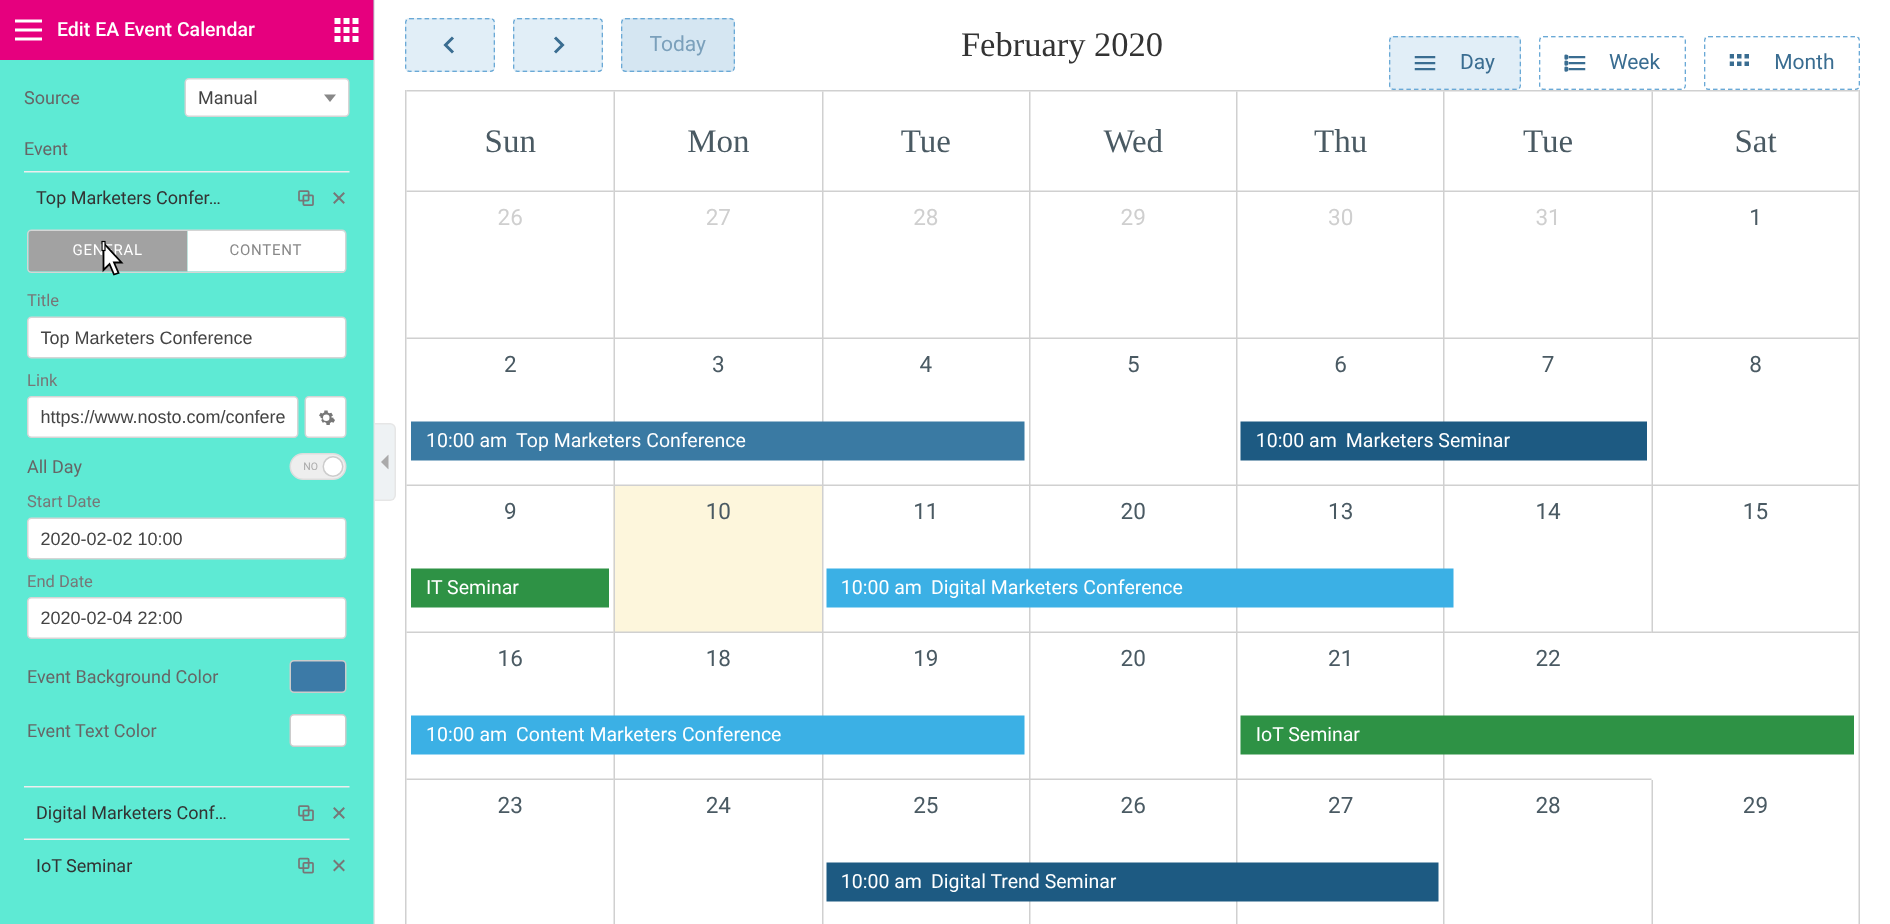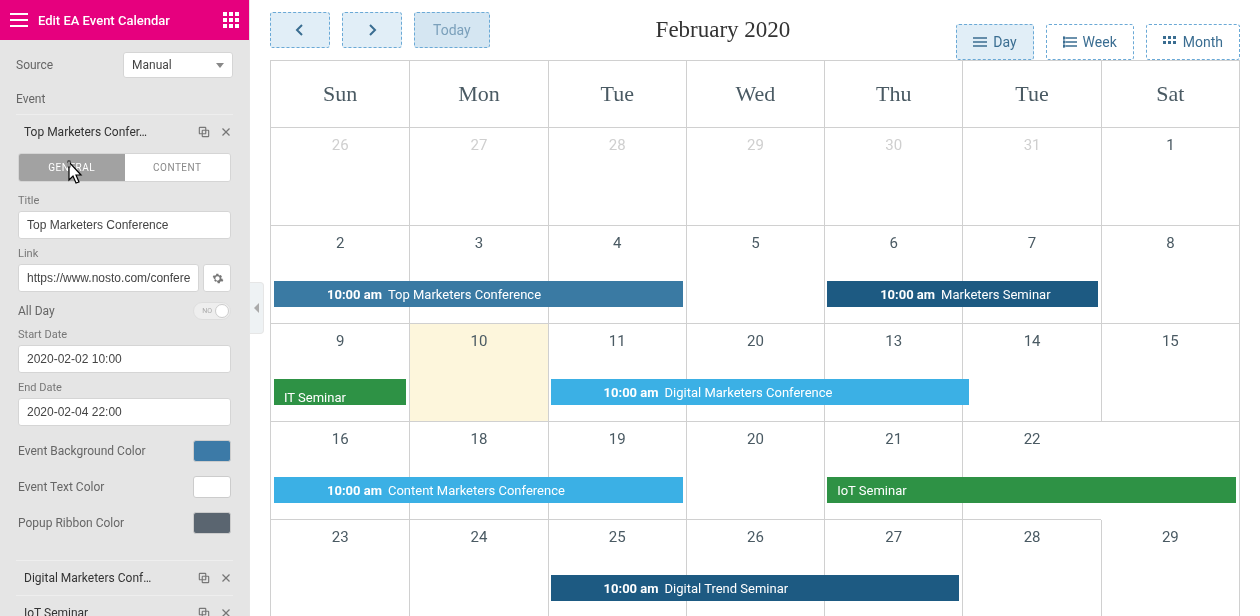"Edit EA Event Calendar" .sidebar { background: #e5e5e5 -> #5eead4 }
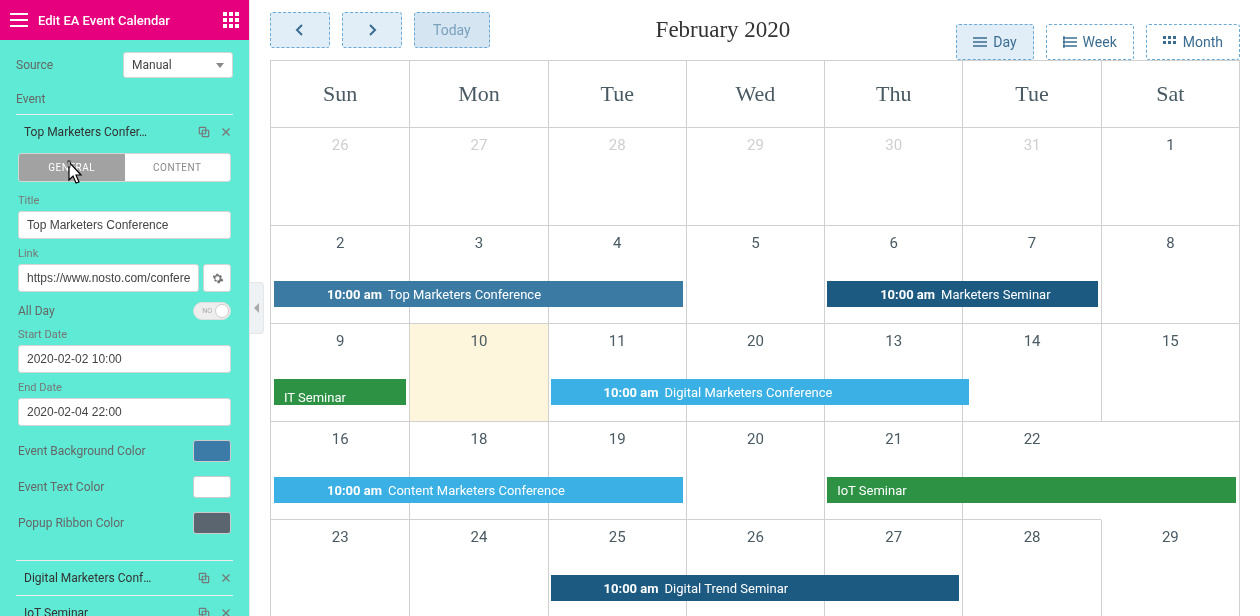"Day" .view-btn { gap: 6px -> 16px }
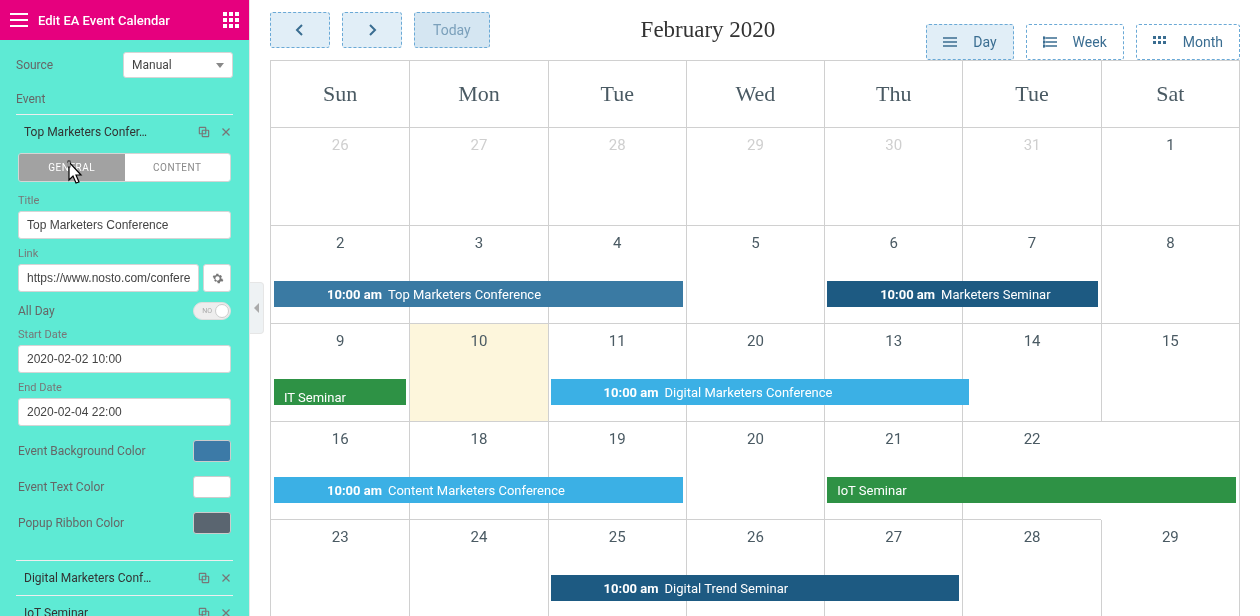"10:00 am" .event-bar .time { font-weight: 700 -> 400; margin-left: 43px -> none }
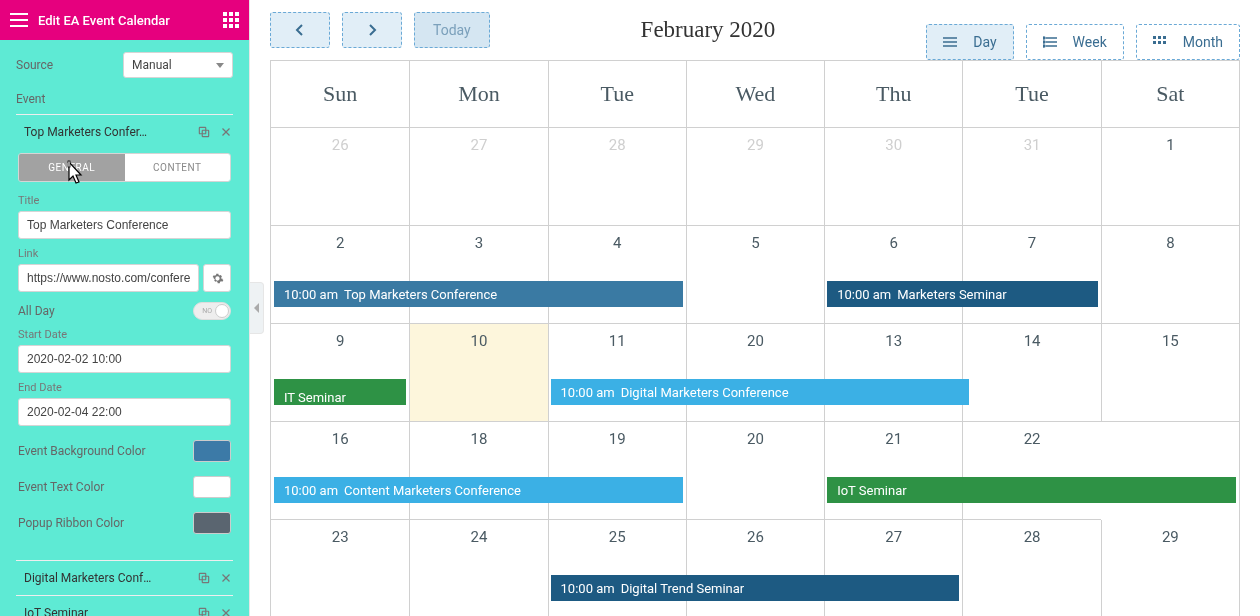"IT Seminar" div.event-bar { align-items: flex-end -> none }
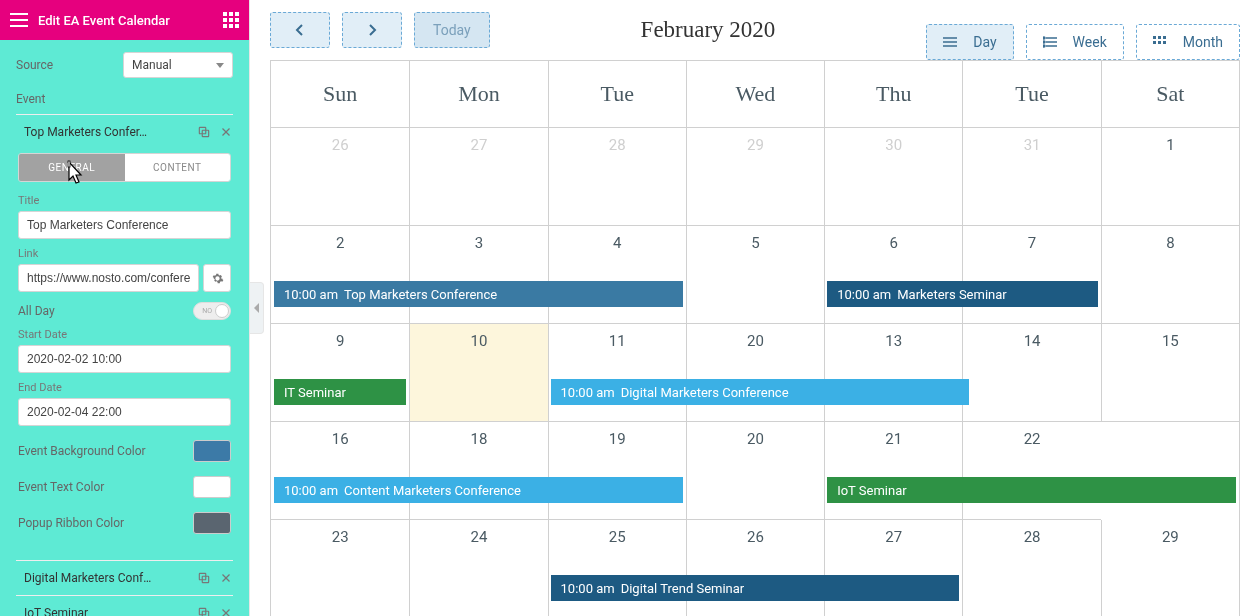"Popup Ribbon Color" div.color-row { html: <div> <span>Popup Ribbon Color</span> <div></div> </div> -> none }
